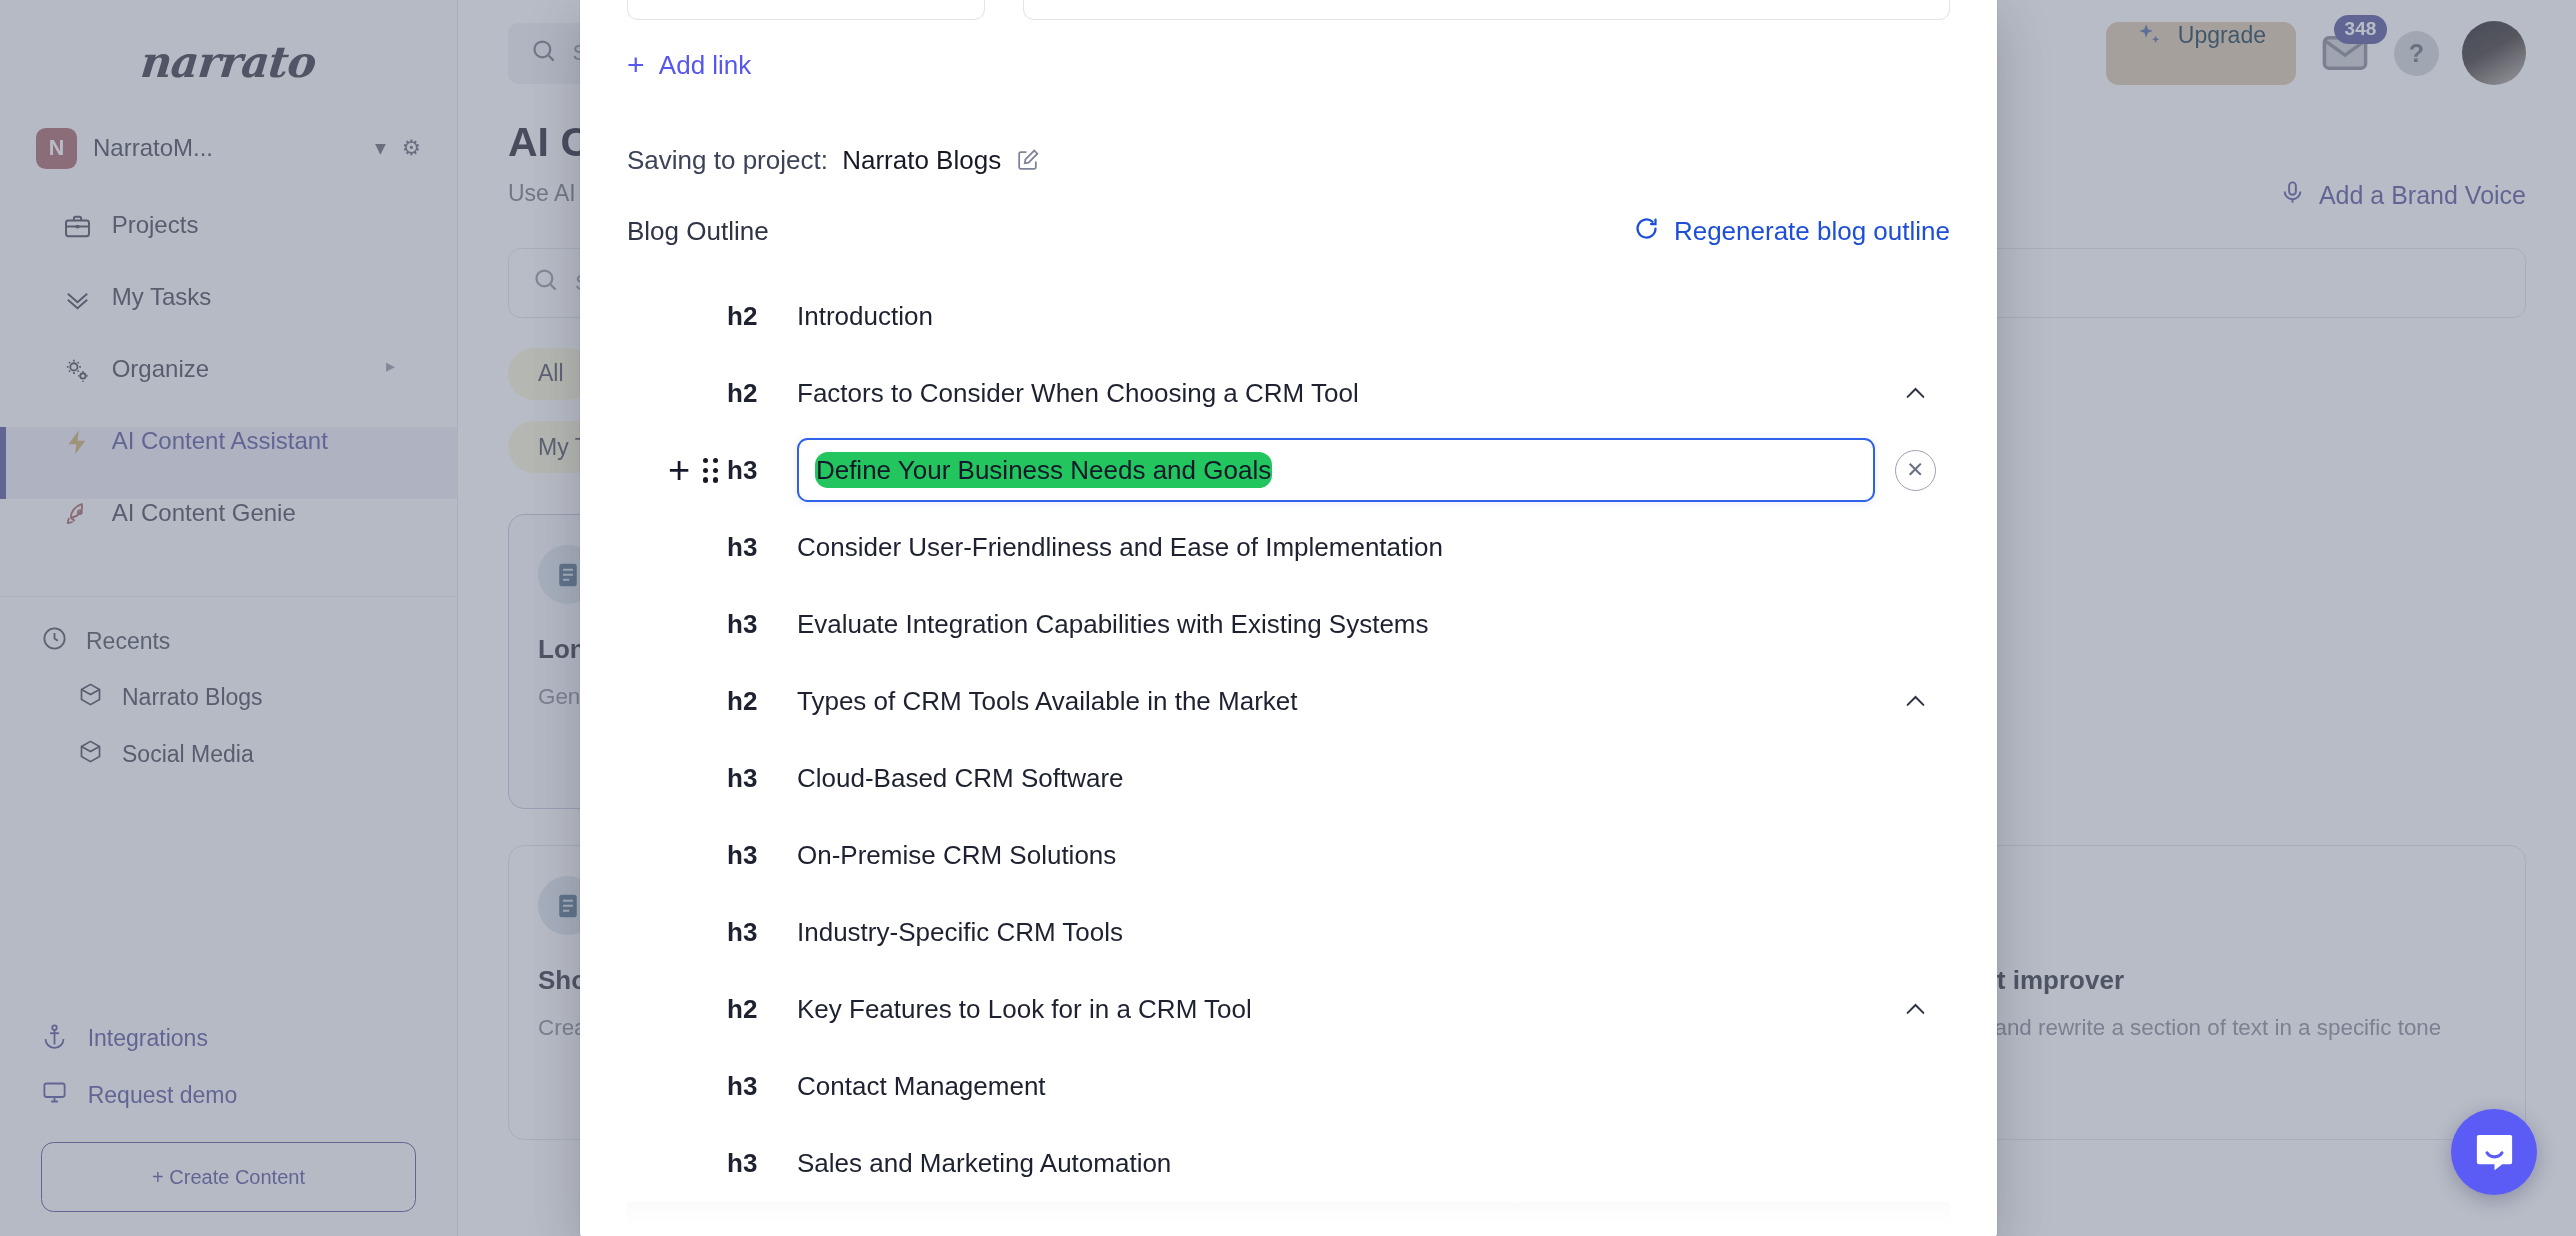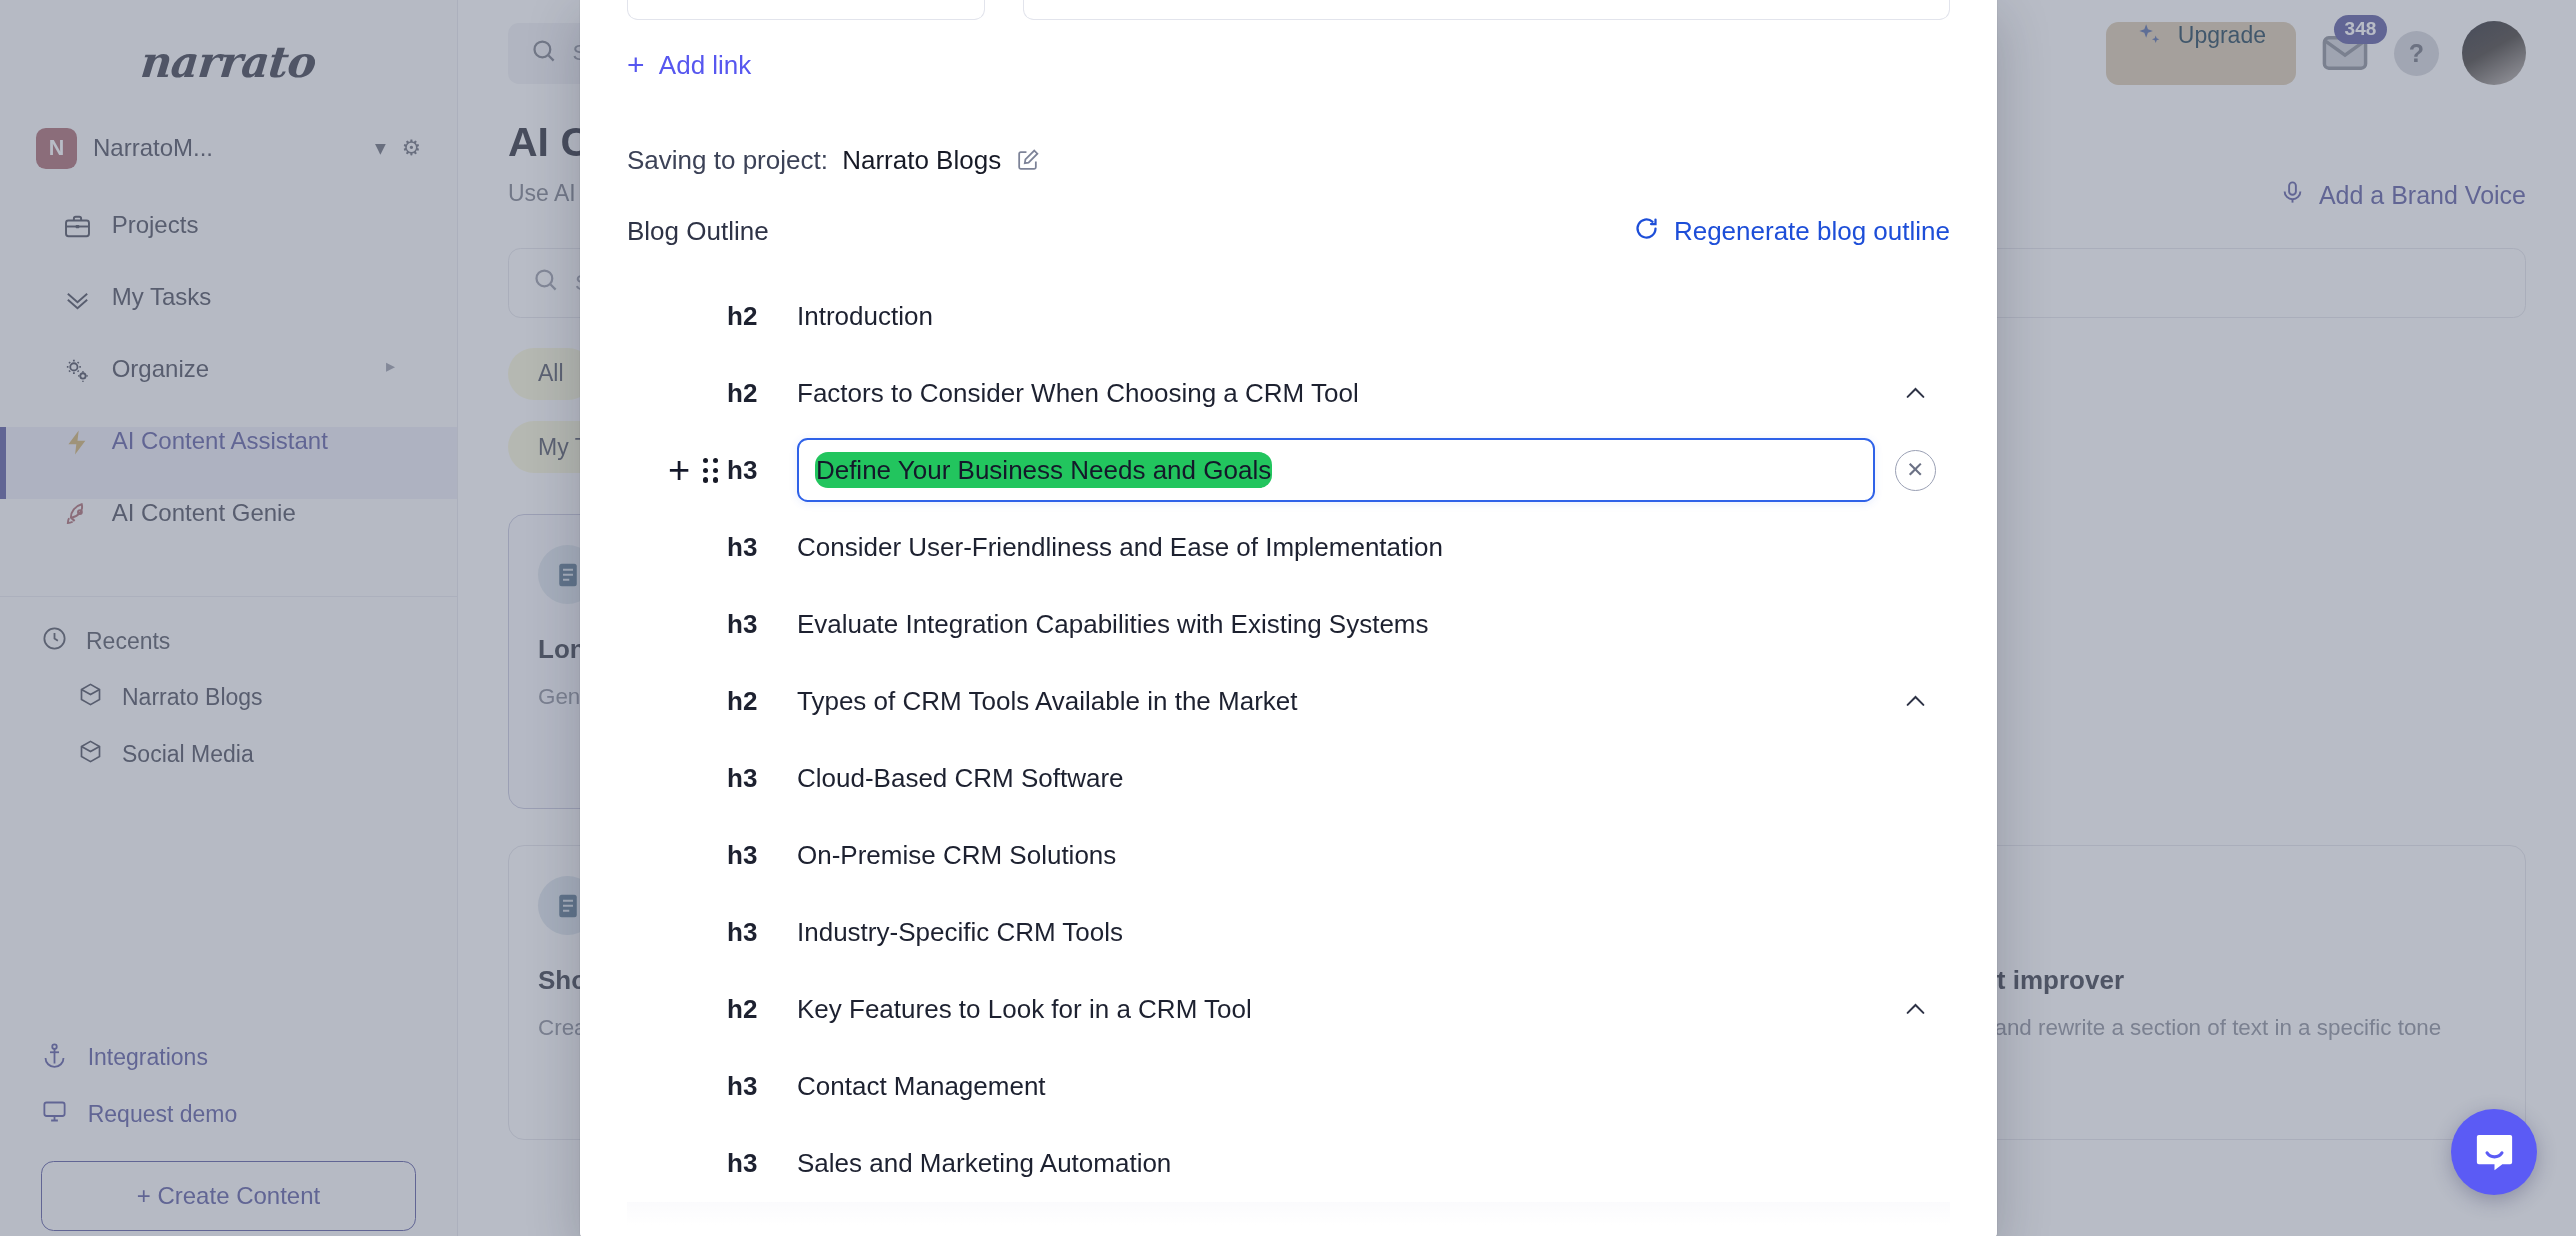"Integrations" .sidebar-bottom { bottom: 5px -> 24px }
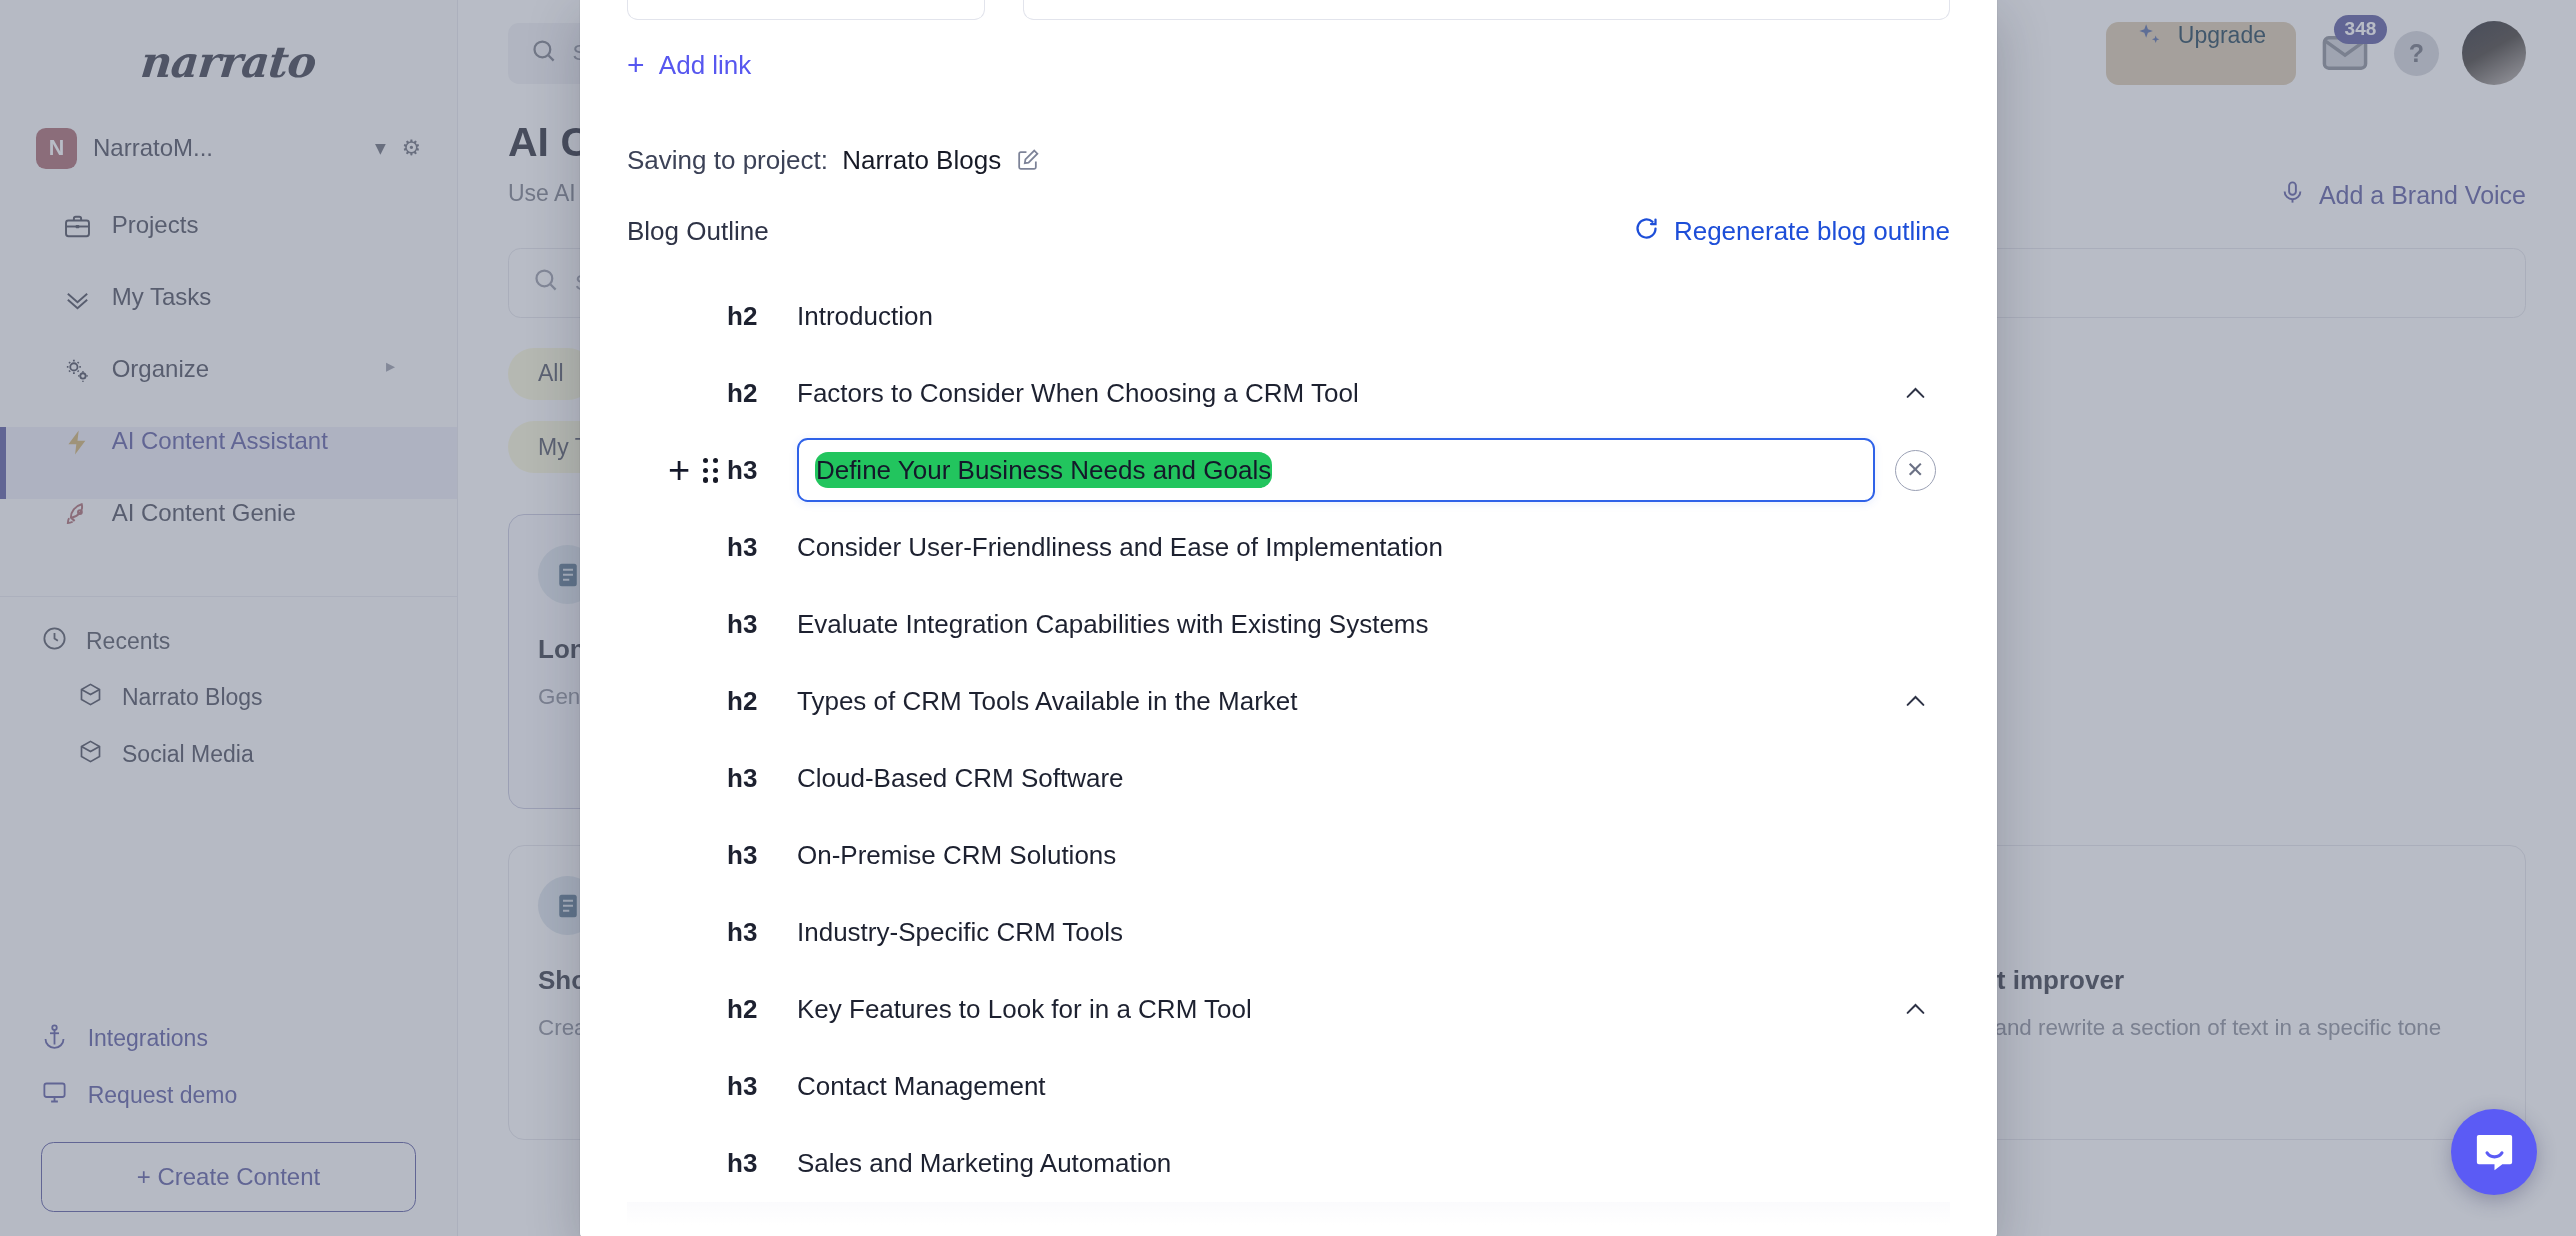"+ Create Content" .create-btn { font-size: 24px -> 20px }
